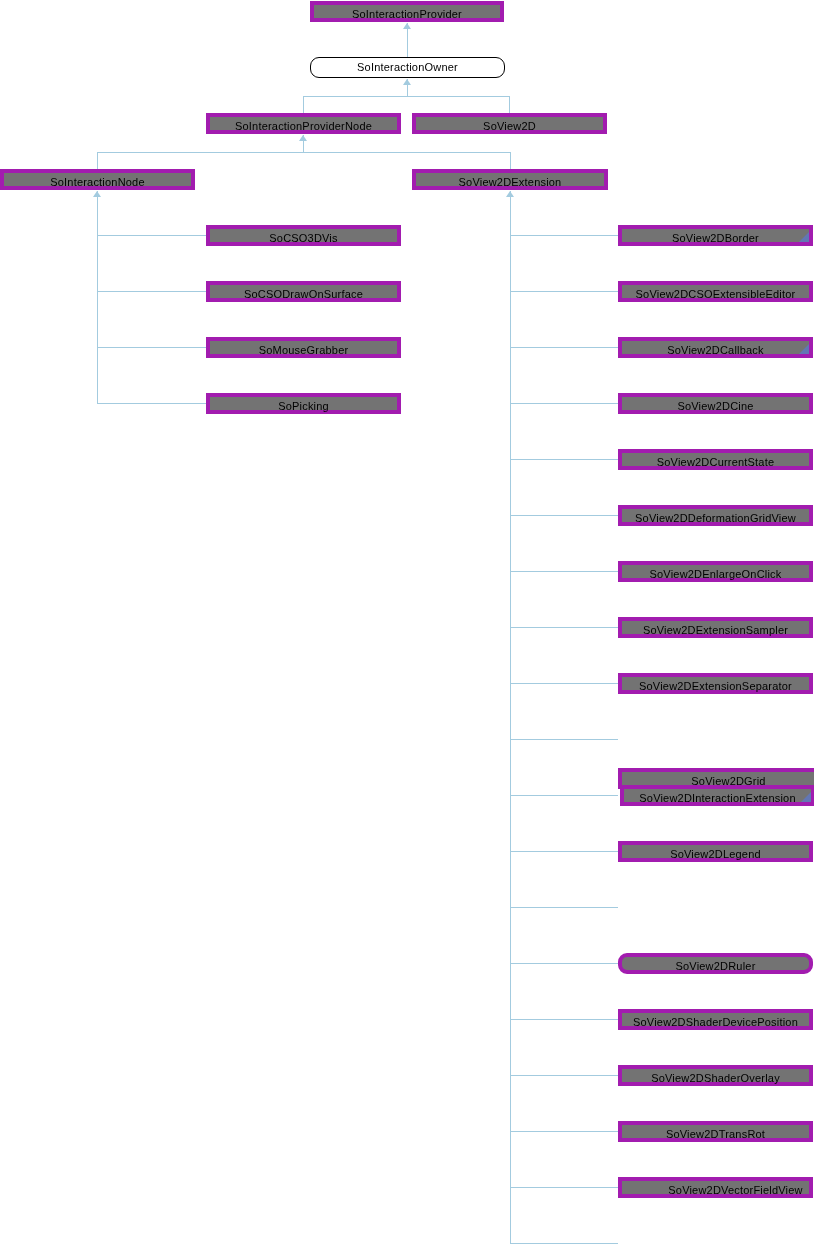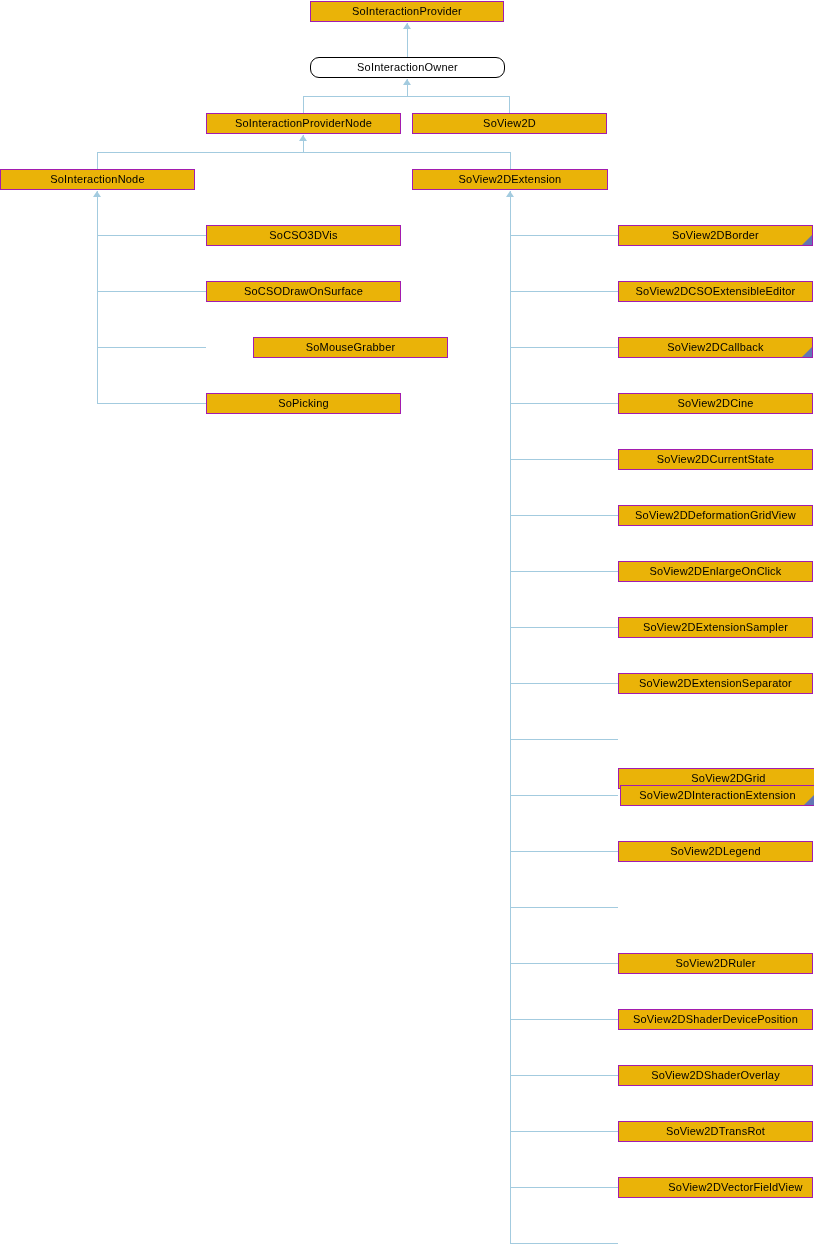"SoInteractionProvider" .node { background: #eab308 -> #737373; border: 1px solid #a21caf -> 4px solid #a21caf }
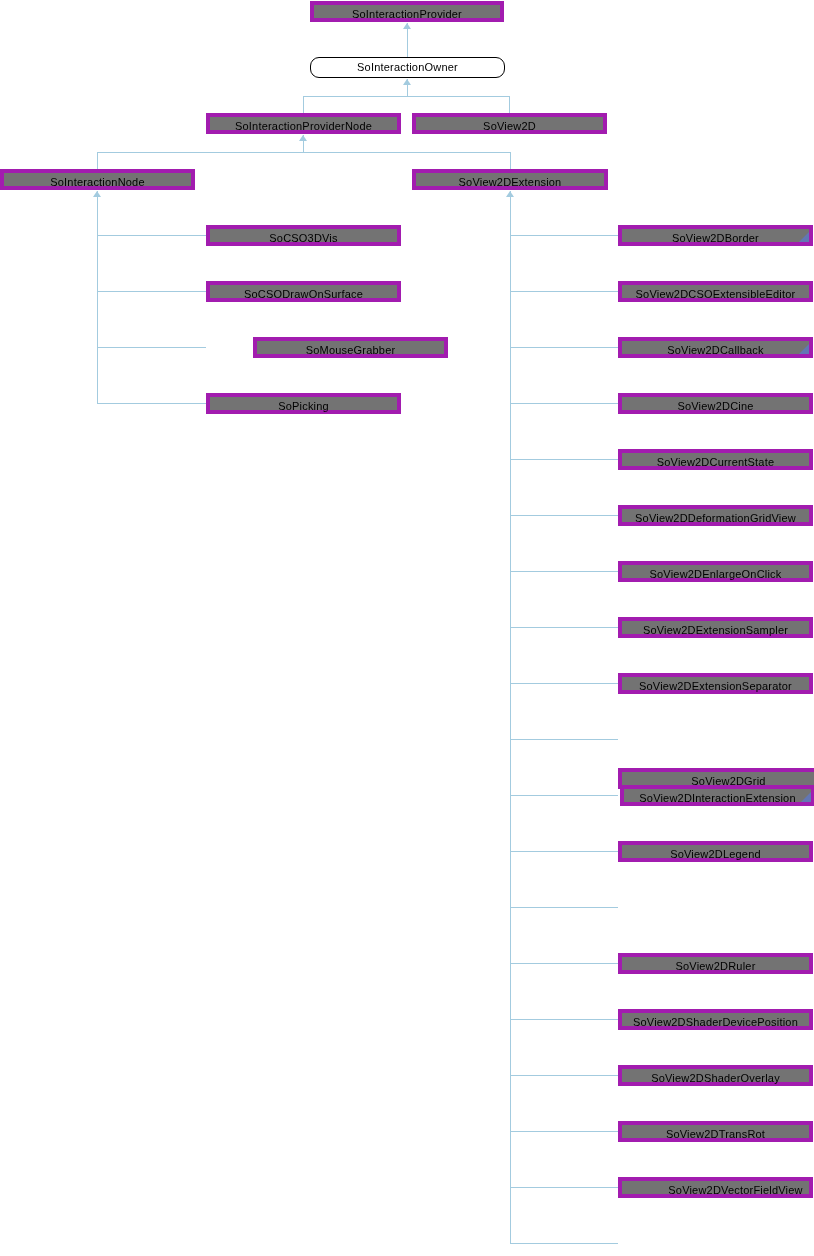"SoMouseGrabber" div.node { margin-left: 47px -> none }
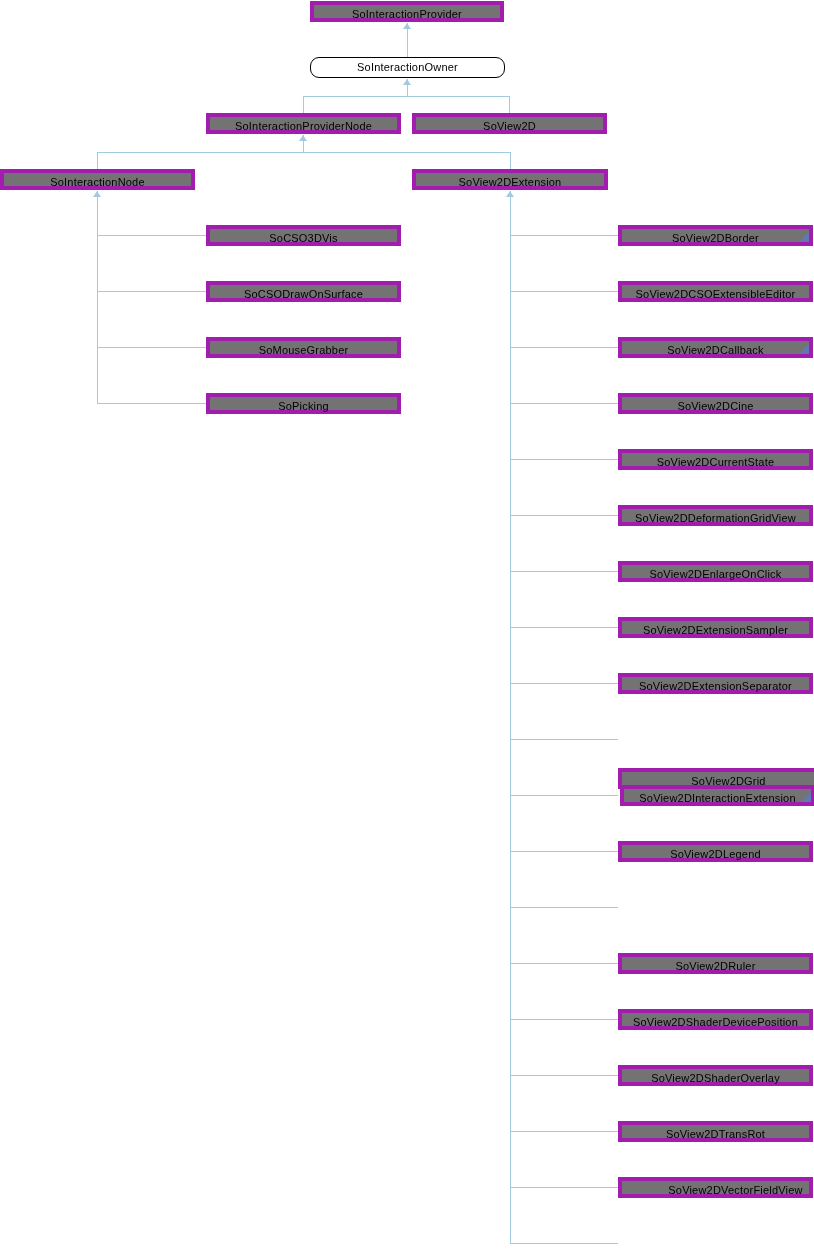"SoView2DRuler" div.node { border-radius: none -> 9px }
